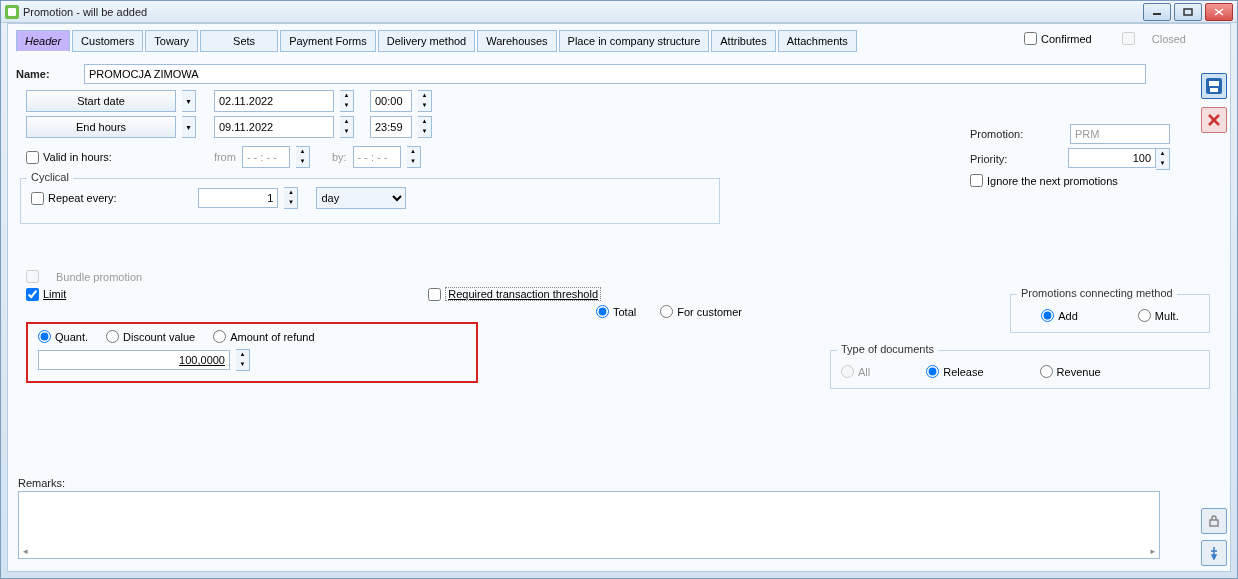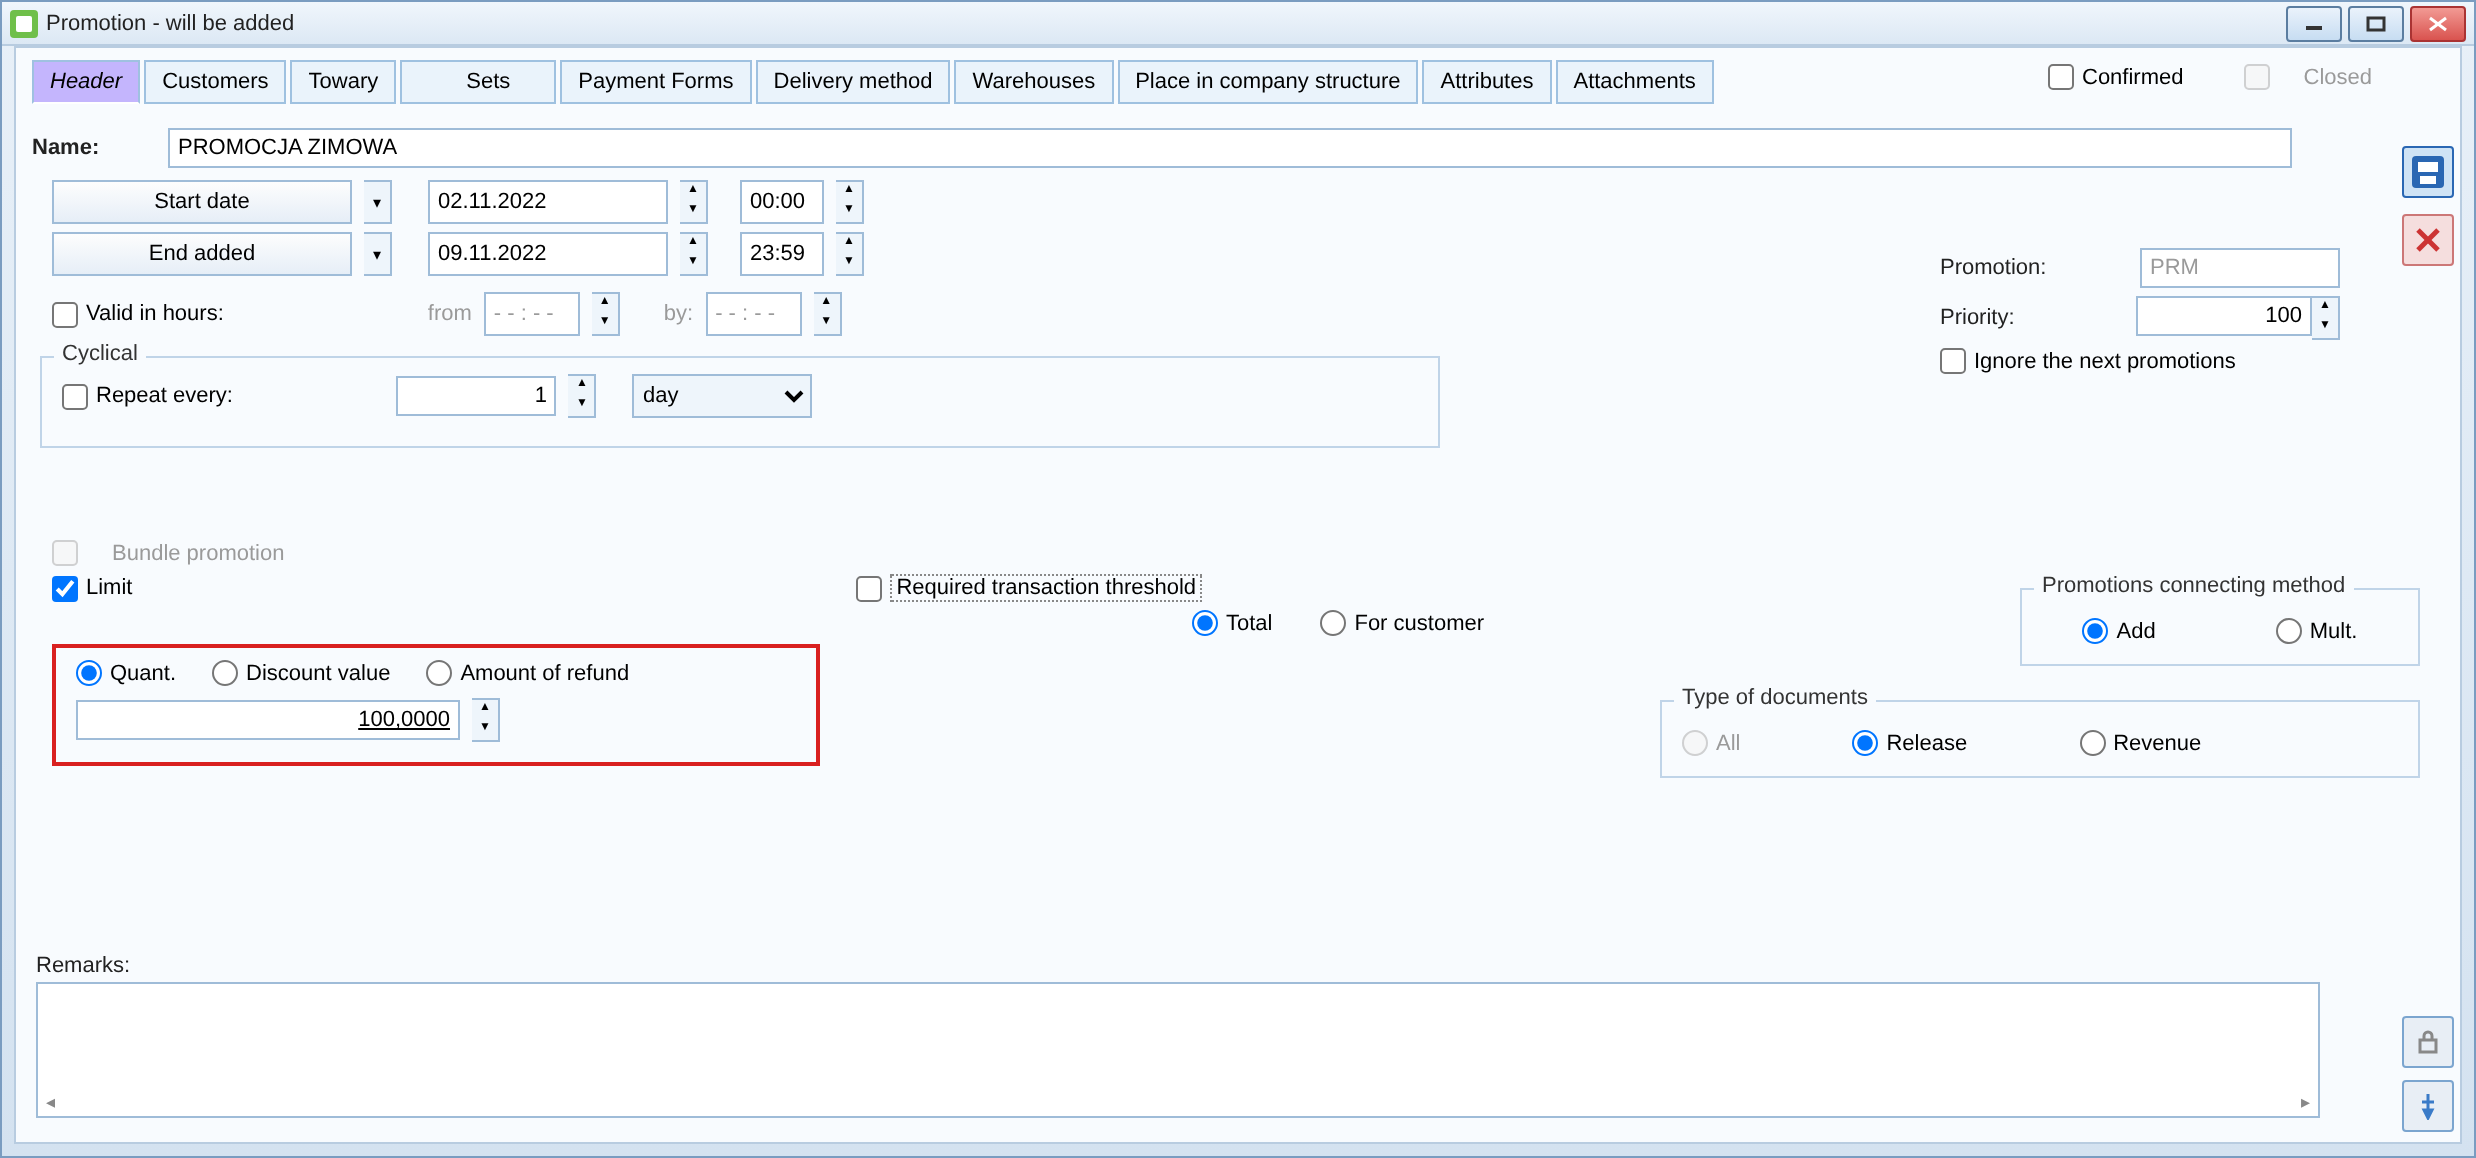"End added" div.btn-date { text: added -> hours }
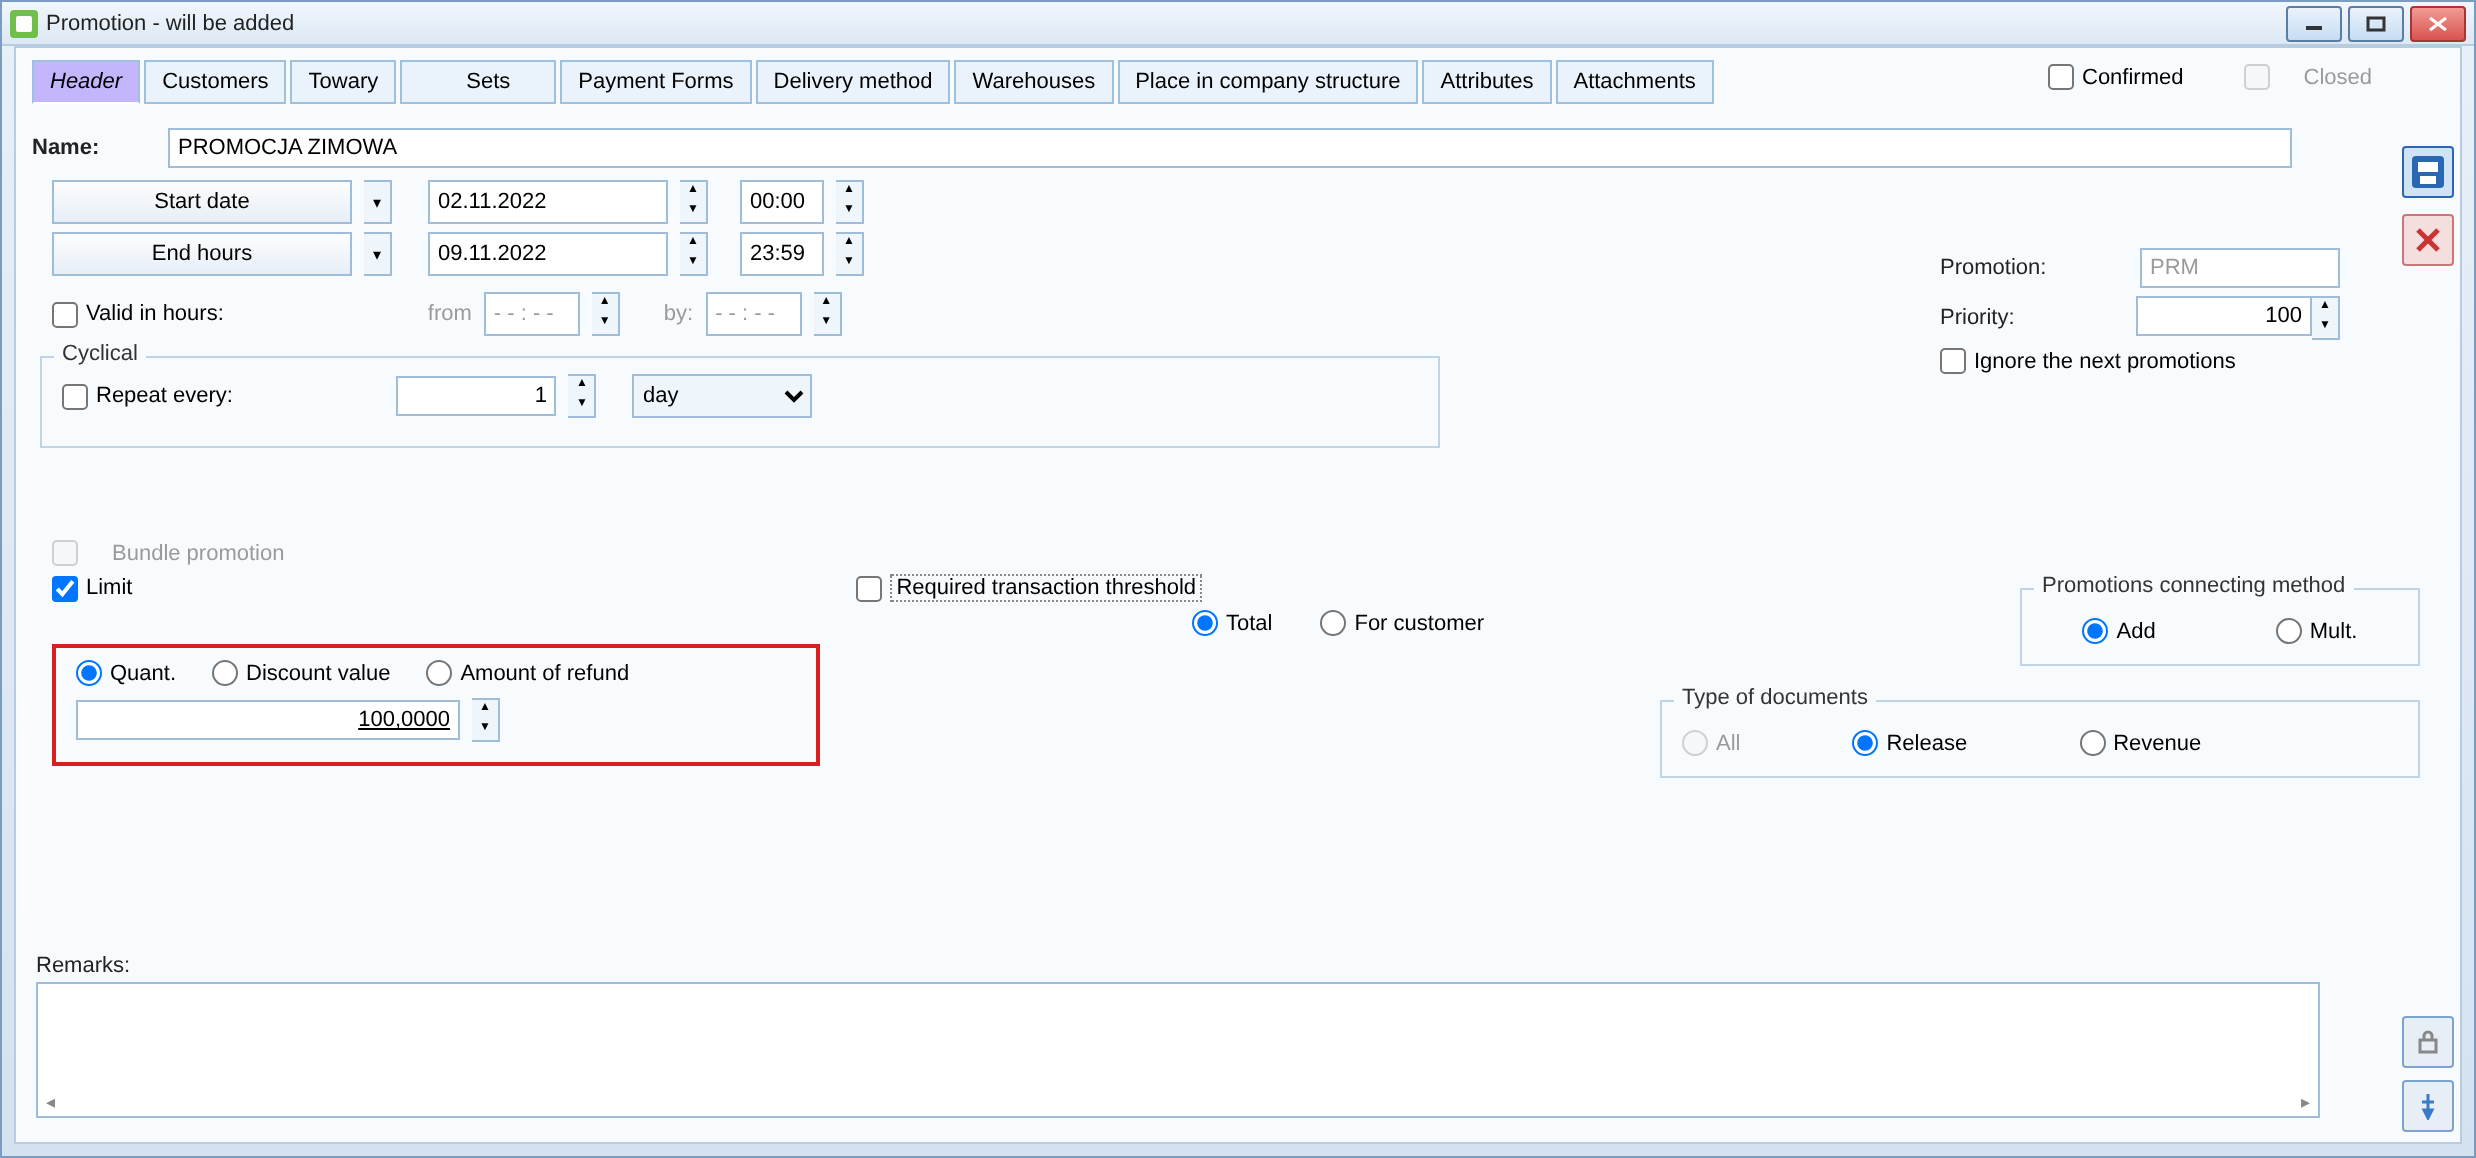"Limit" div.row { text-decoration: none -> underline }
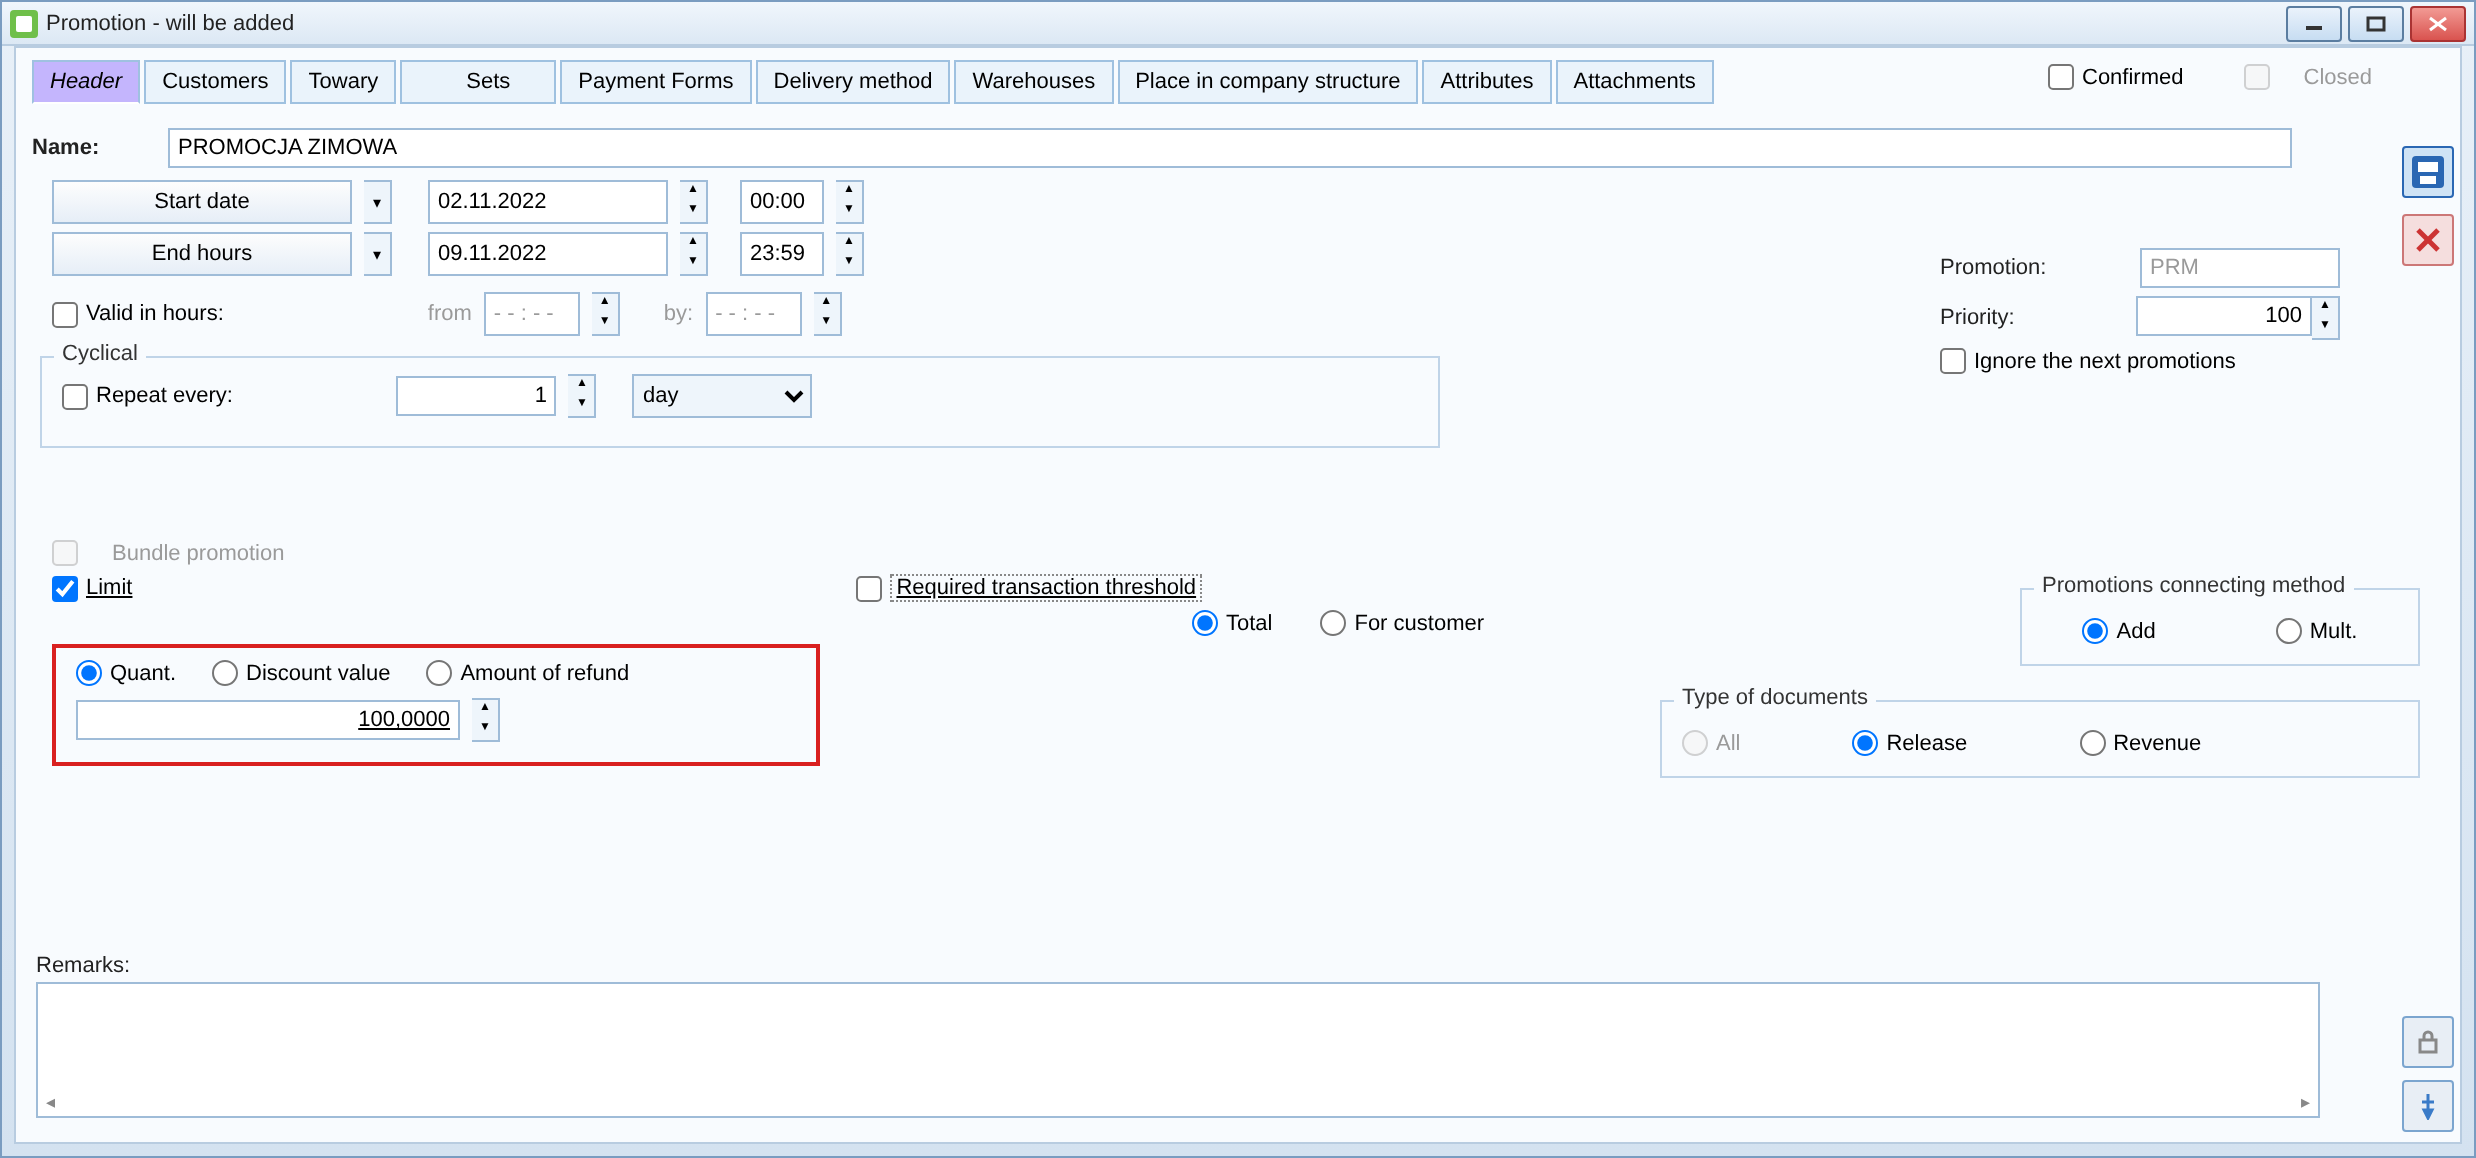"Quant." .limit-box { width: 384px -> 452px }
